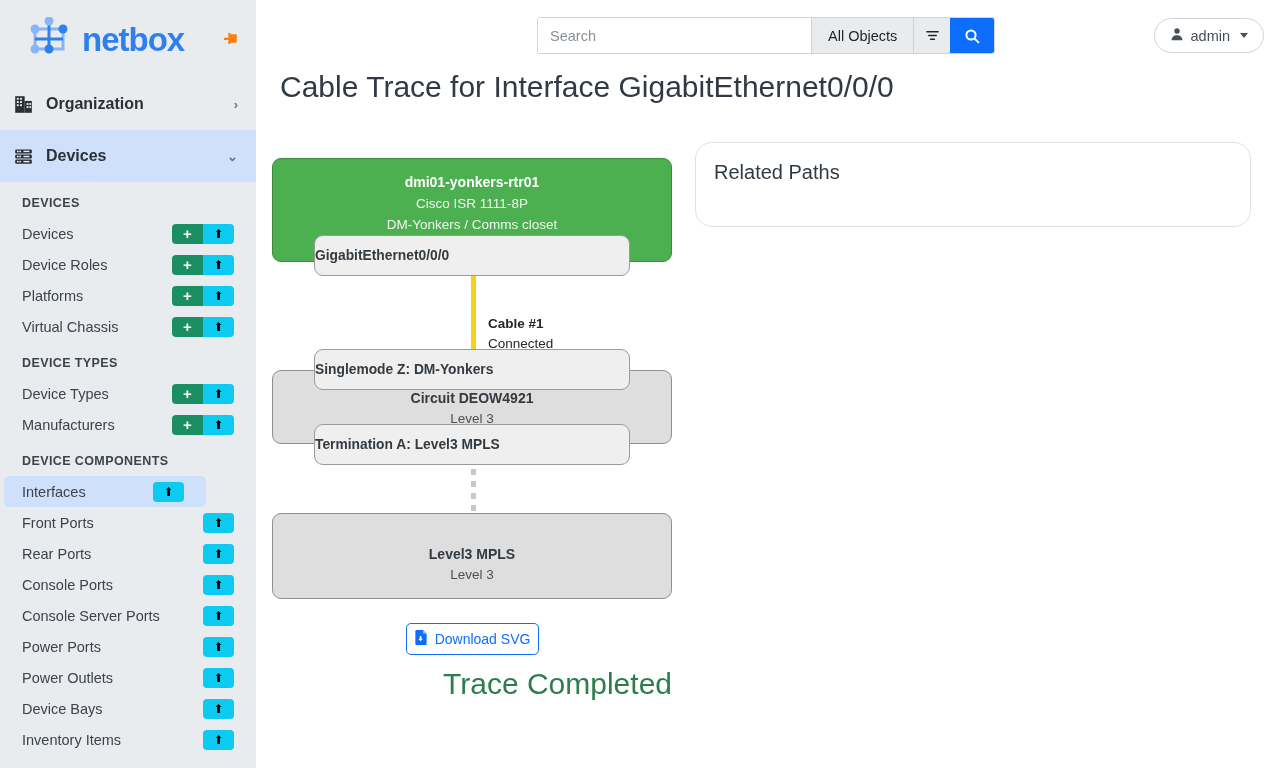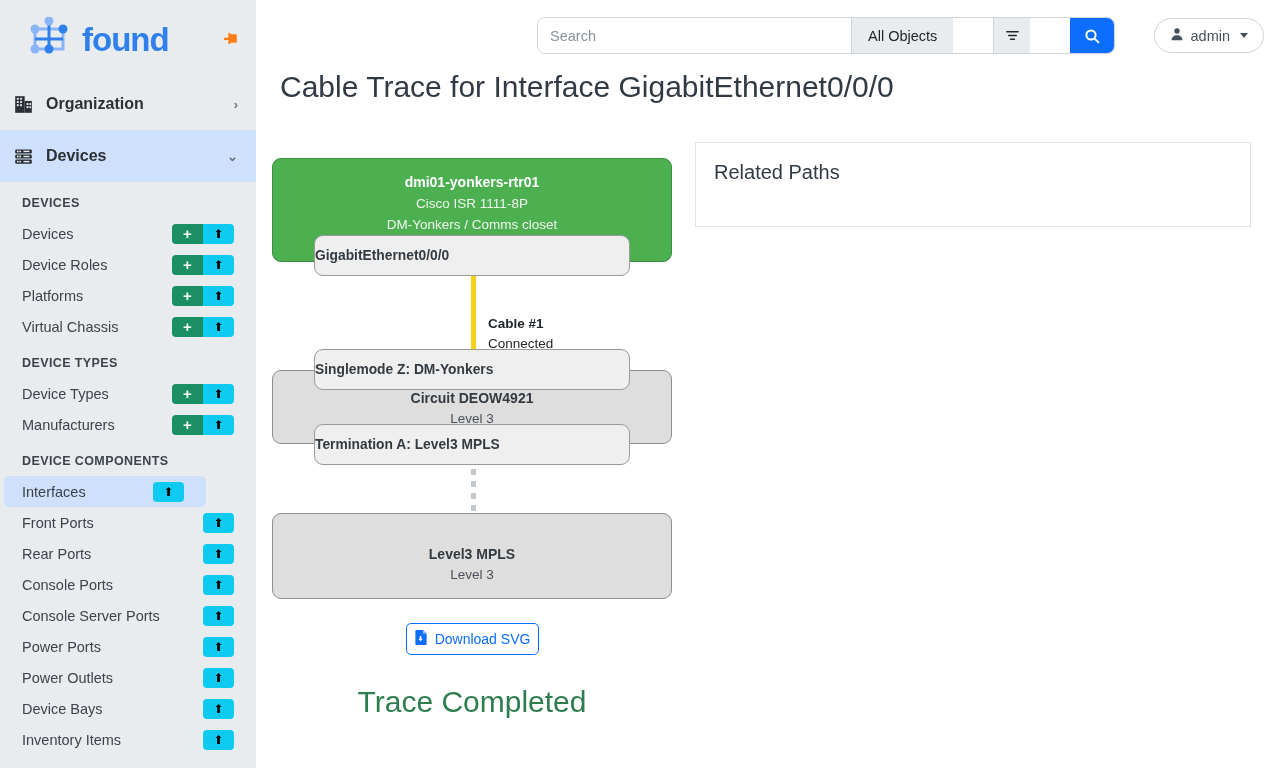"found" span.brand-word { text: found -> netbox }
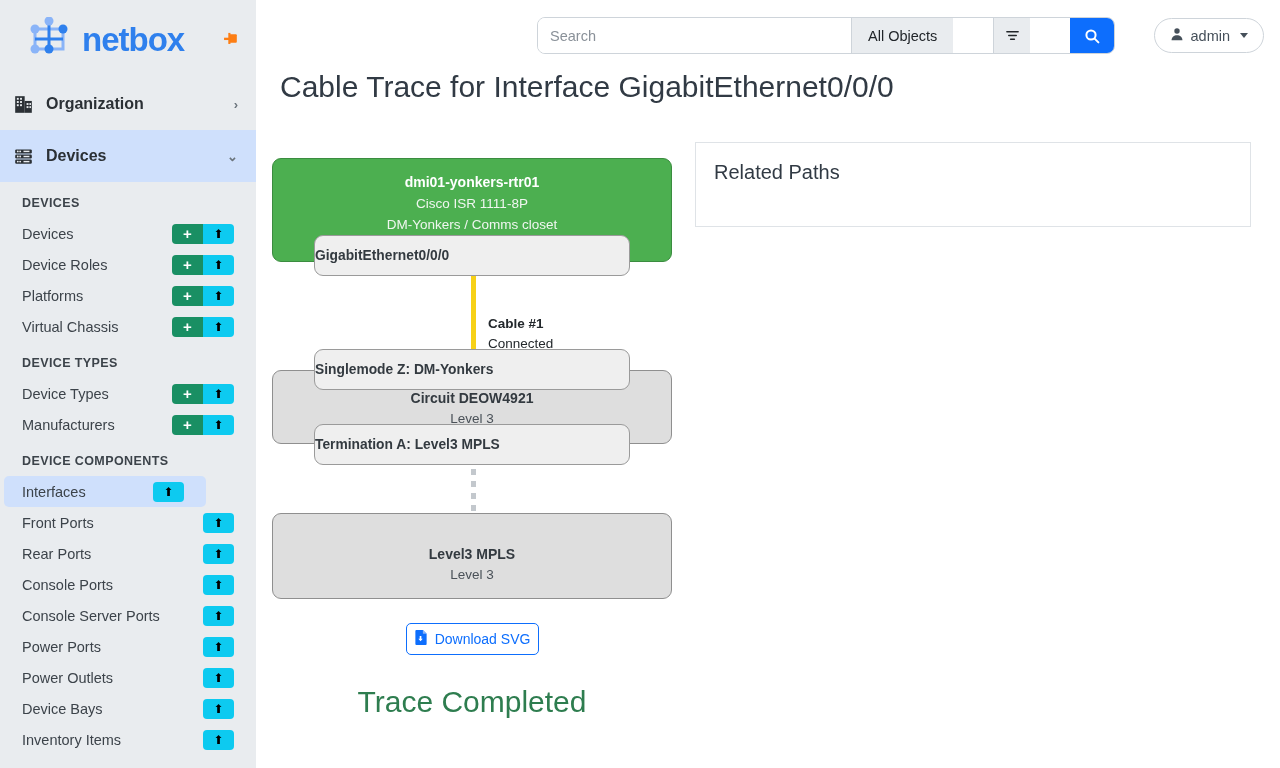"Search" .search-wrap { border-radius: 8px -> 3px; gap: 40px -> none }
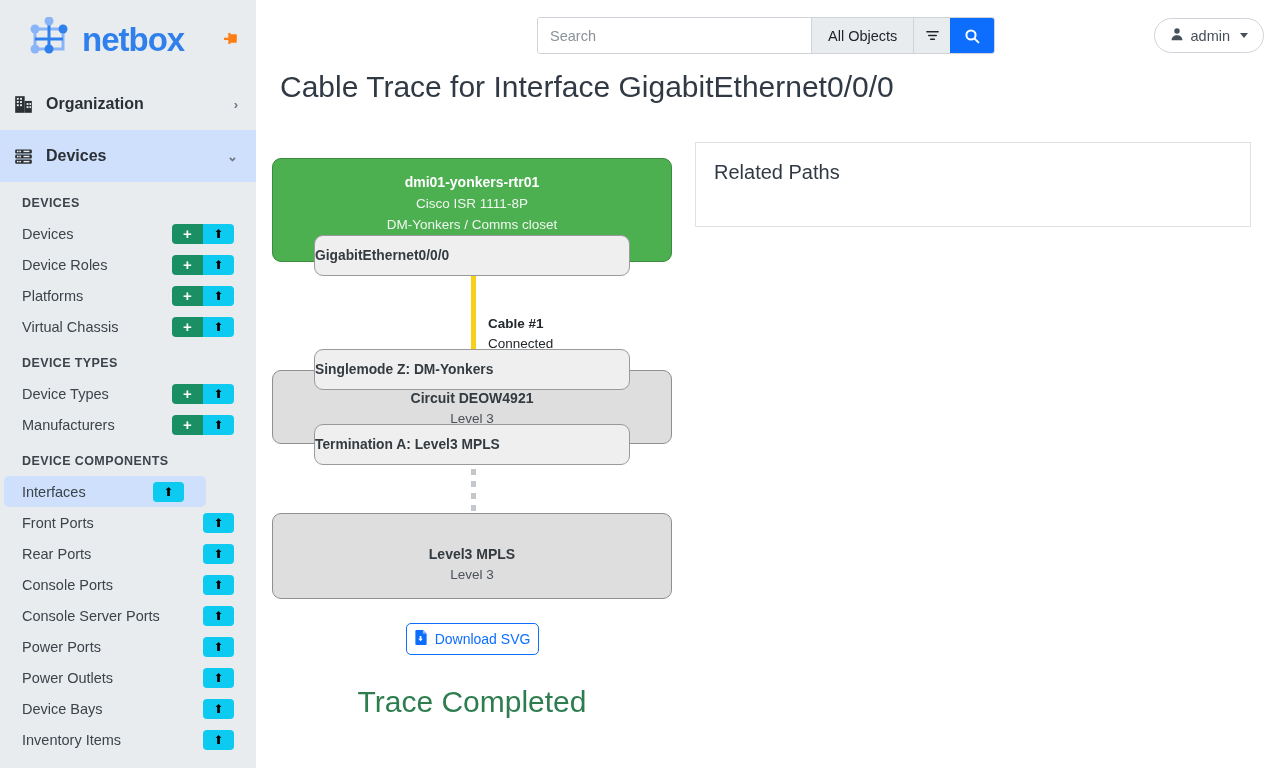"Related Paths" #related { border-radius: 0 -> 17px }
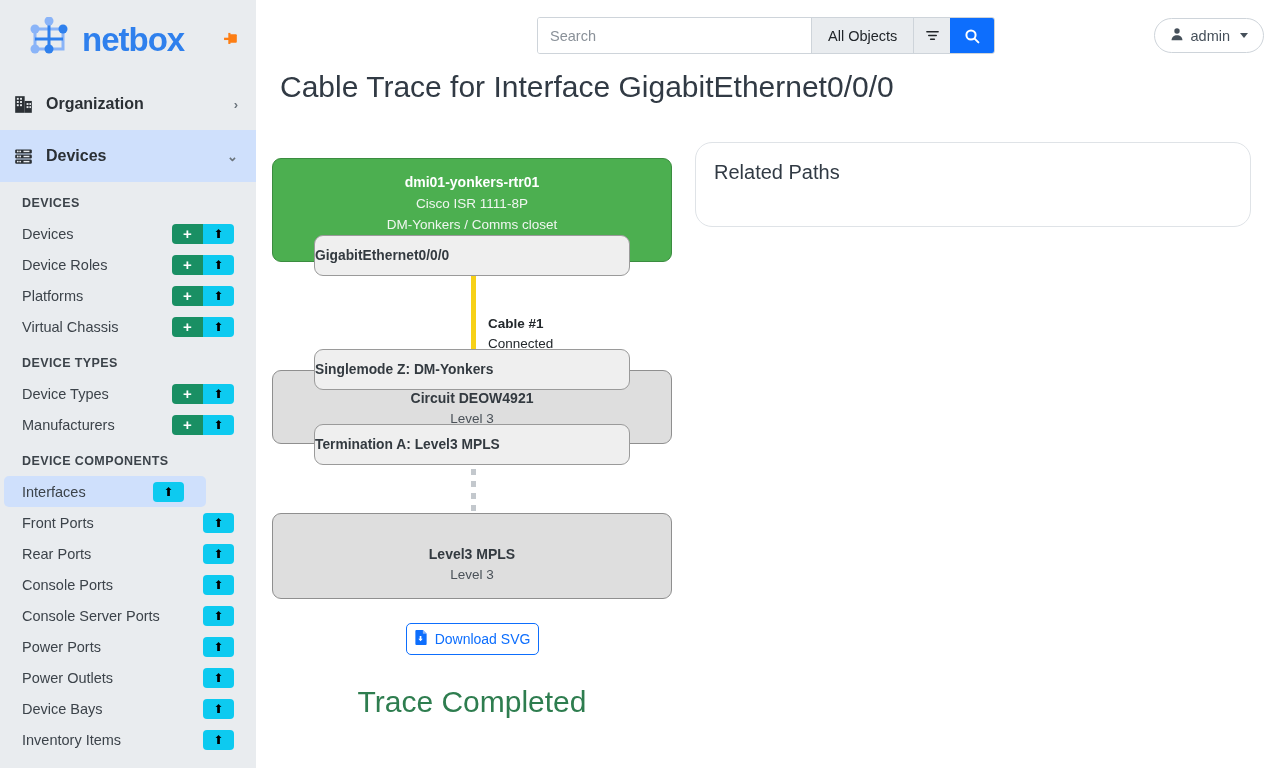"Trace Completed" .trace-done { margin-top: 30px -> 12px; text-align: center -> right }
